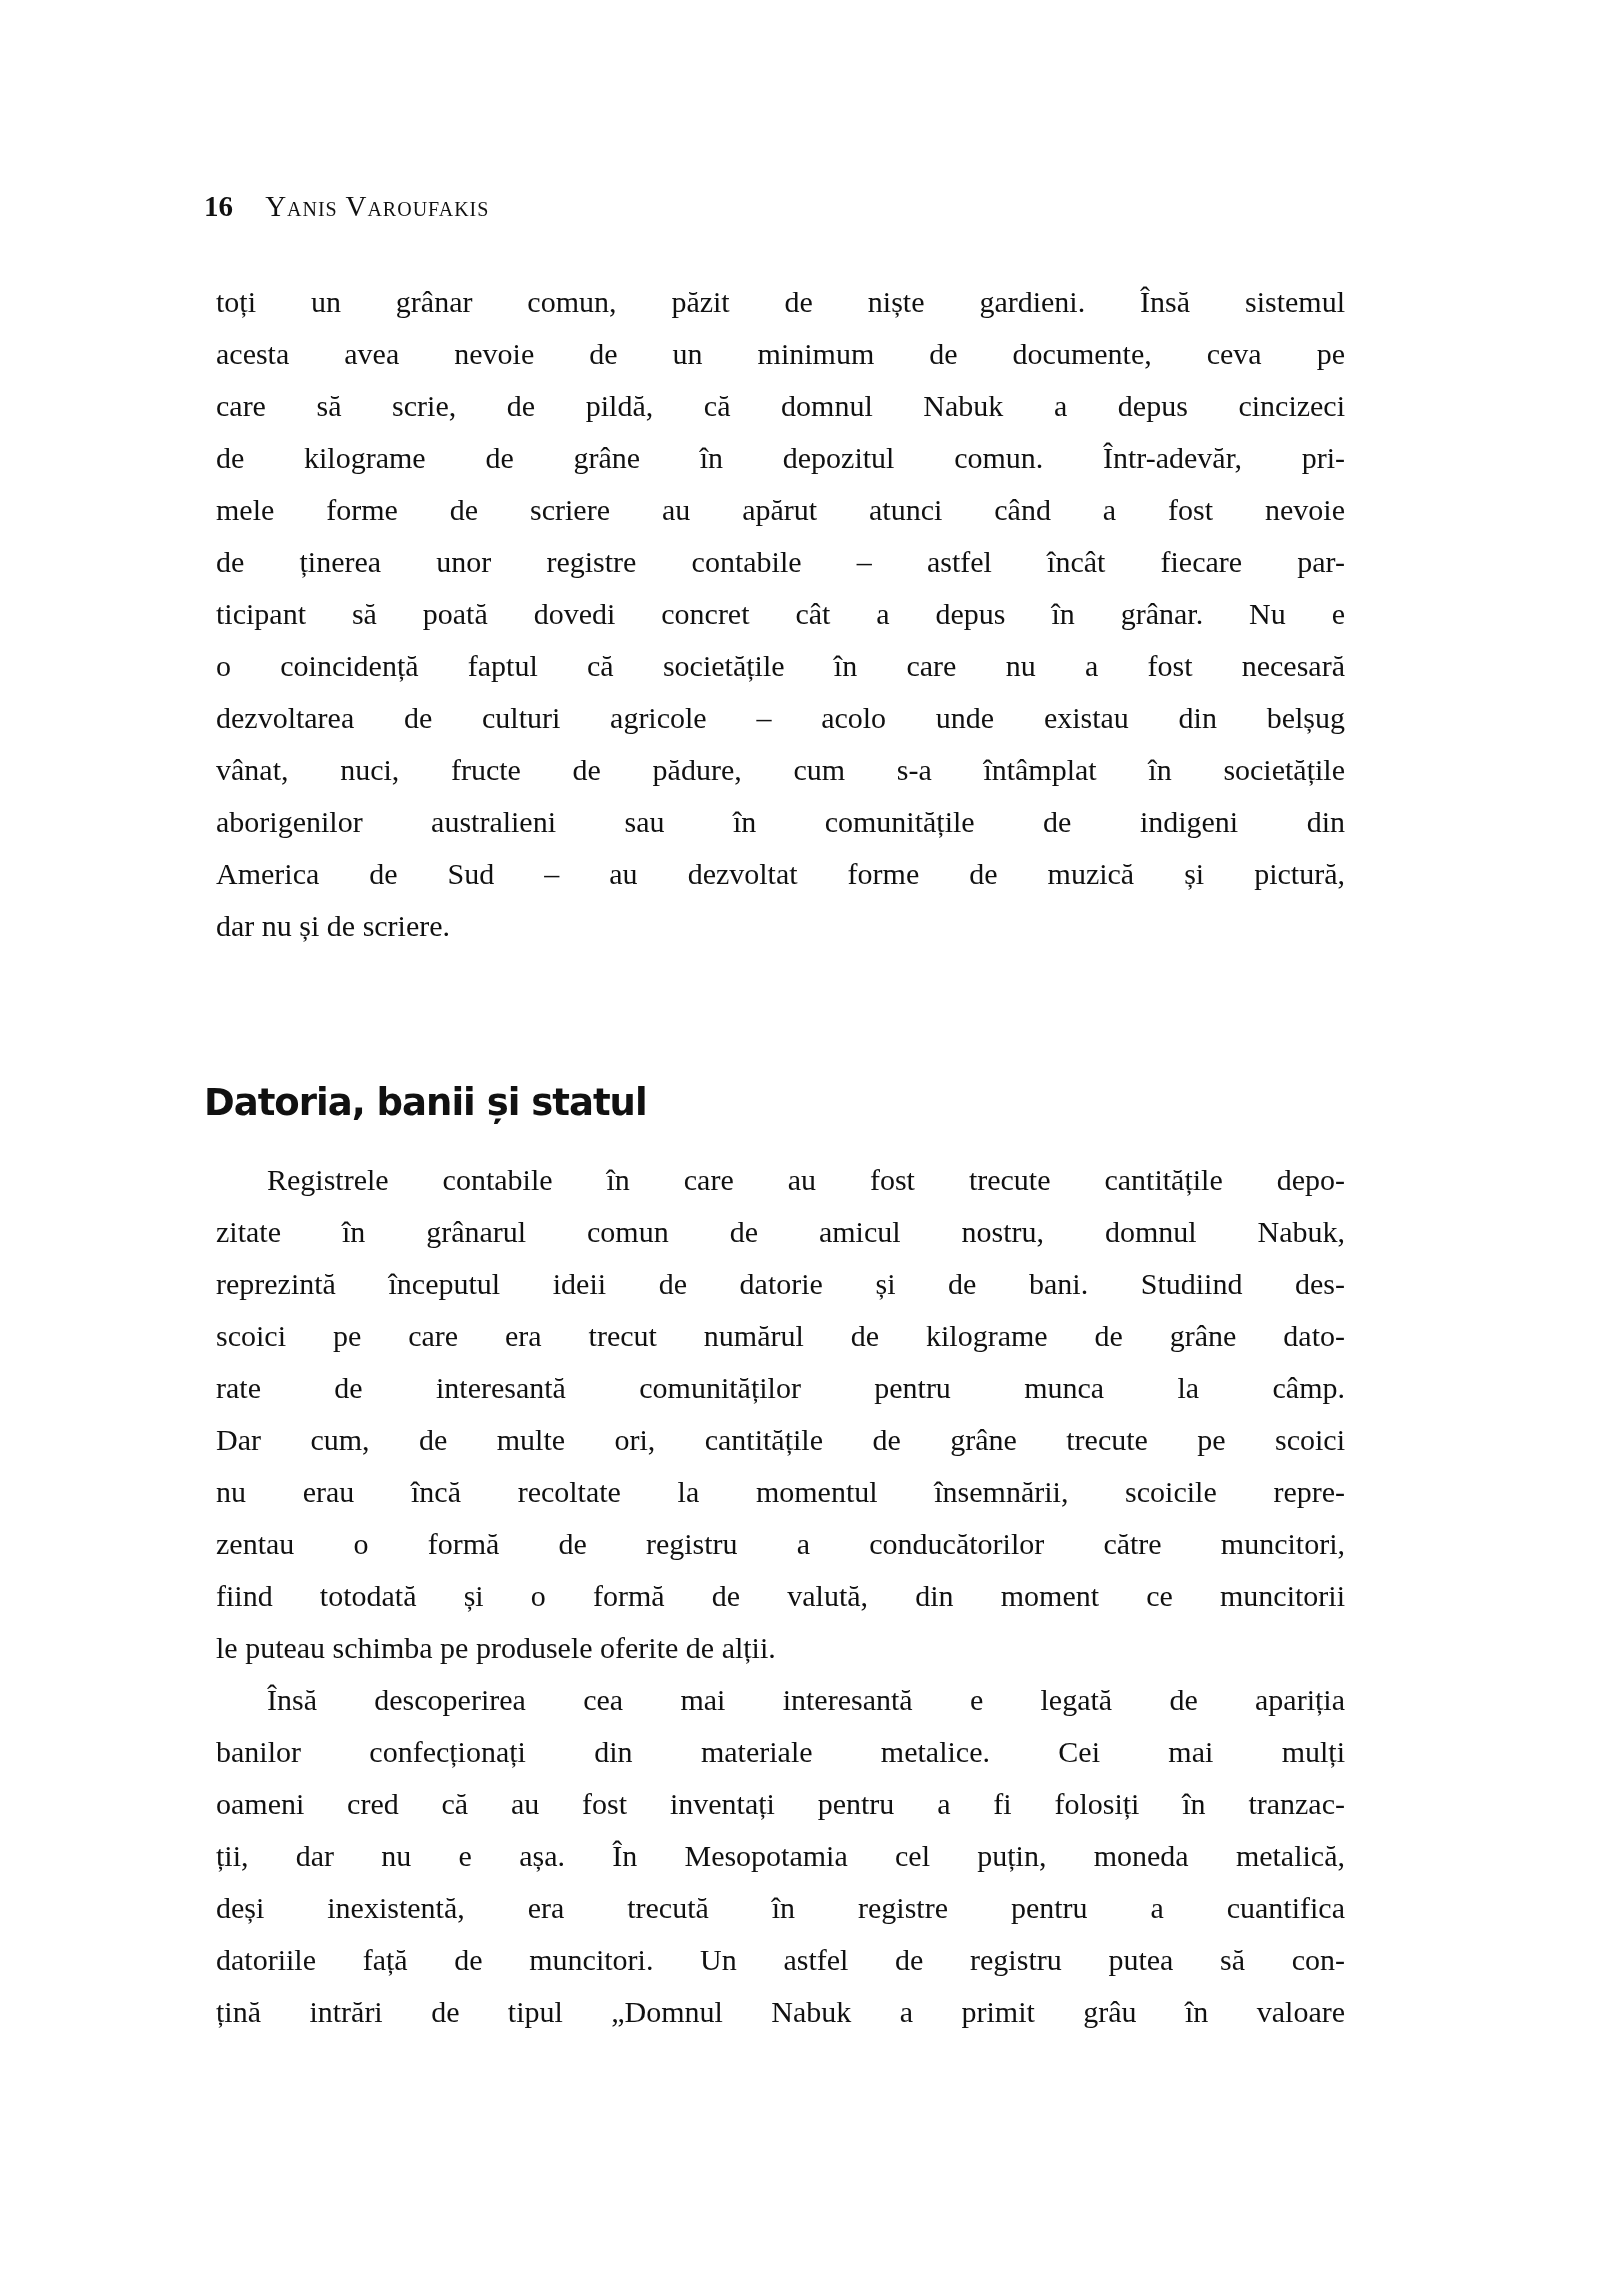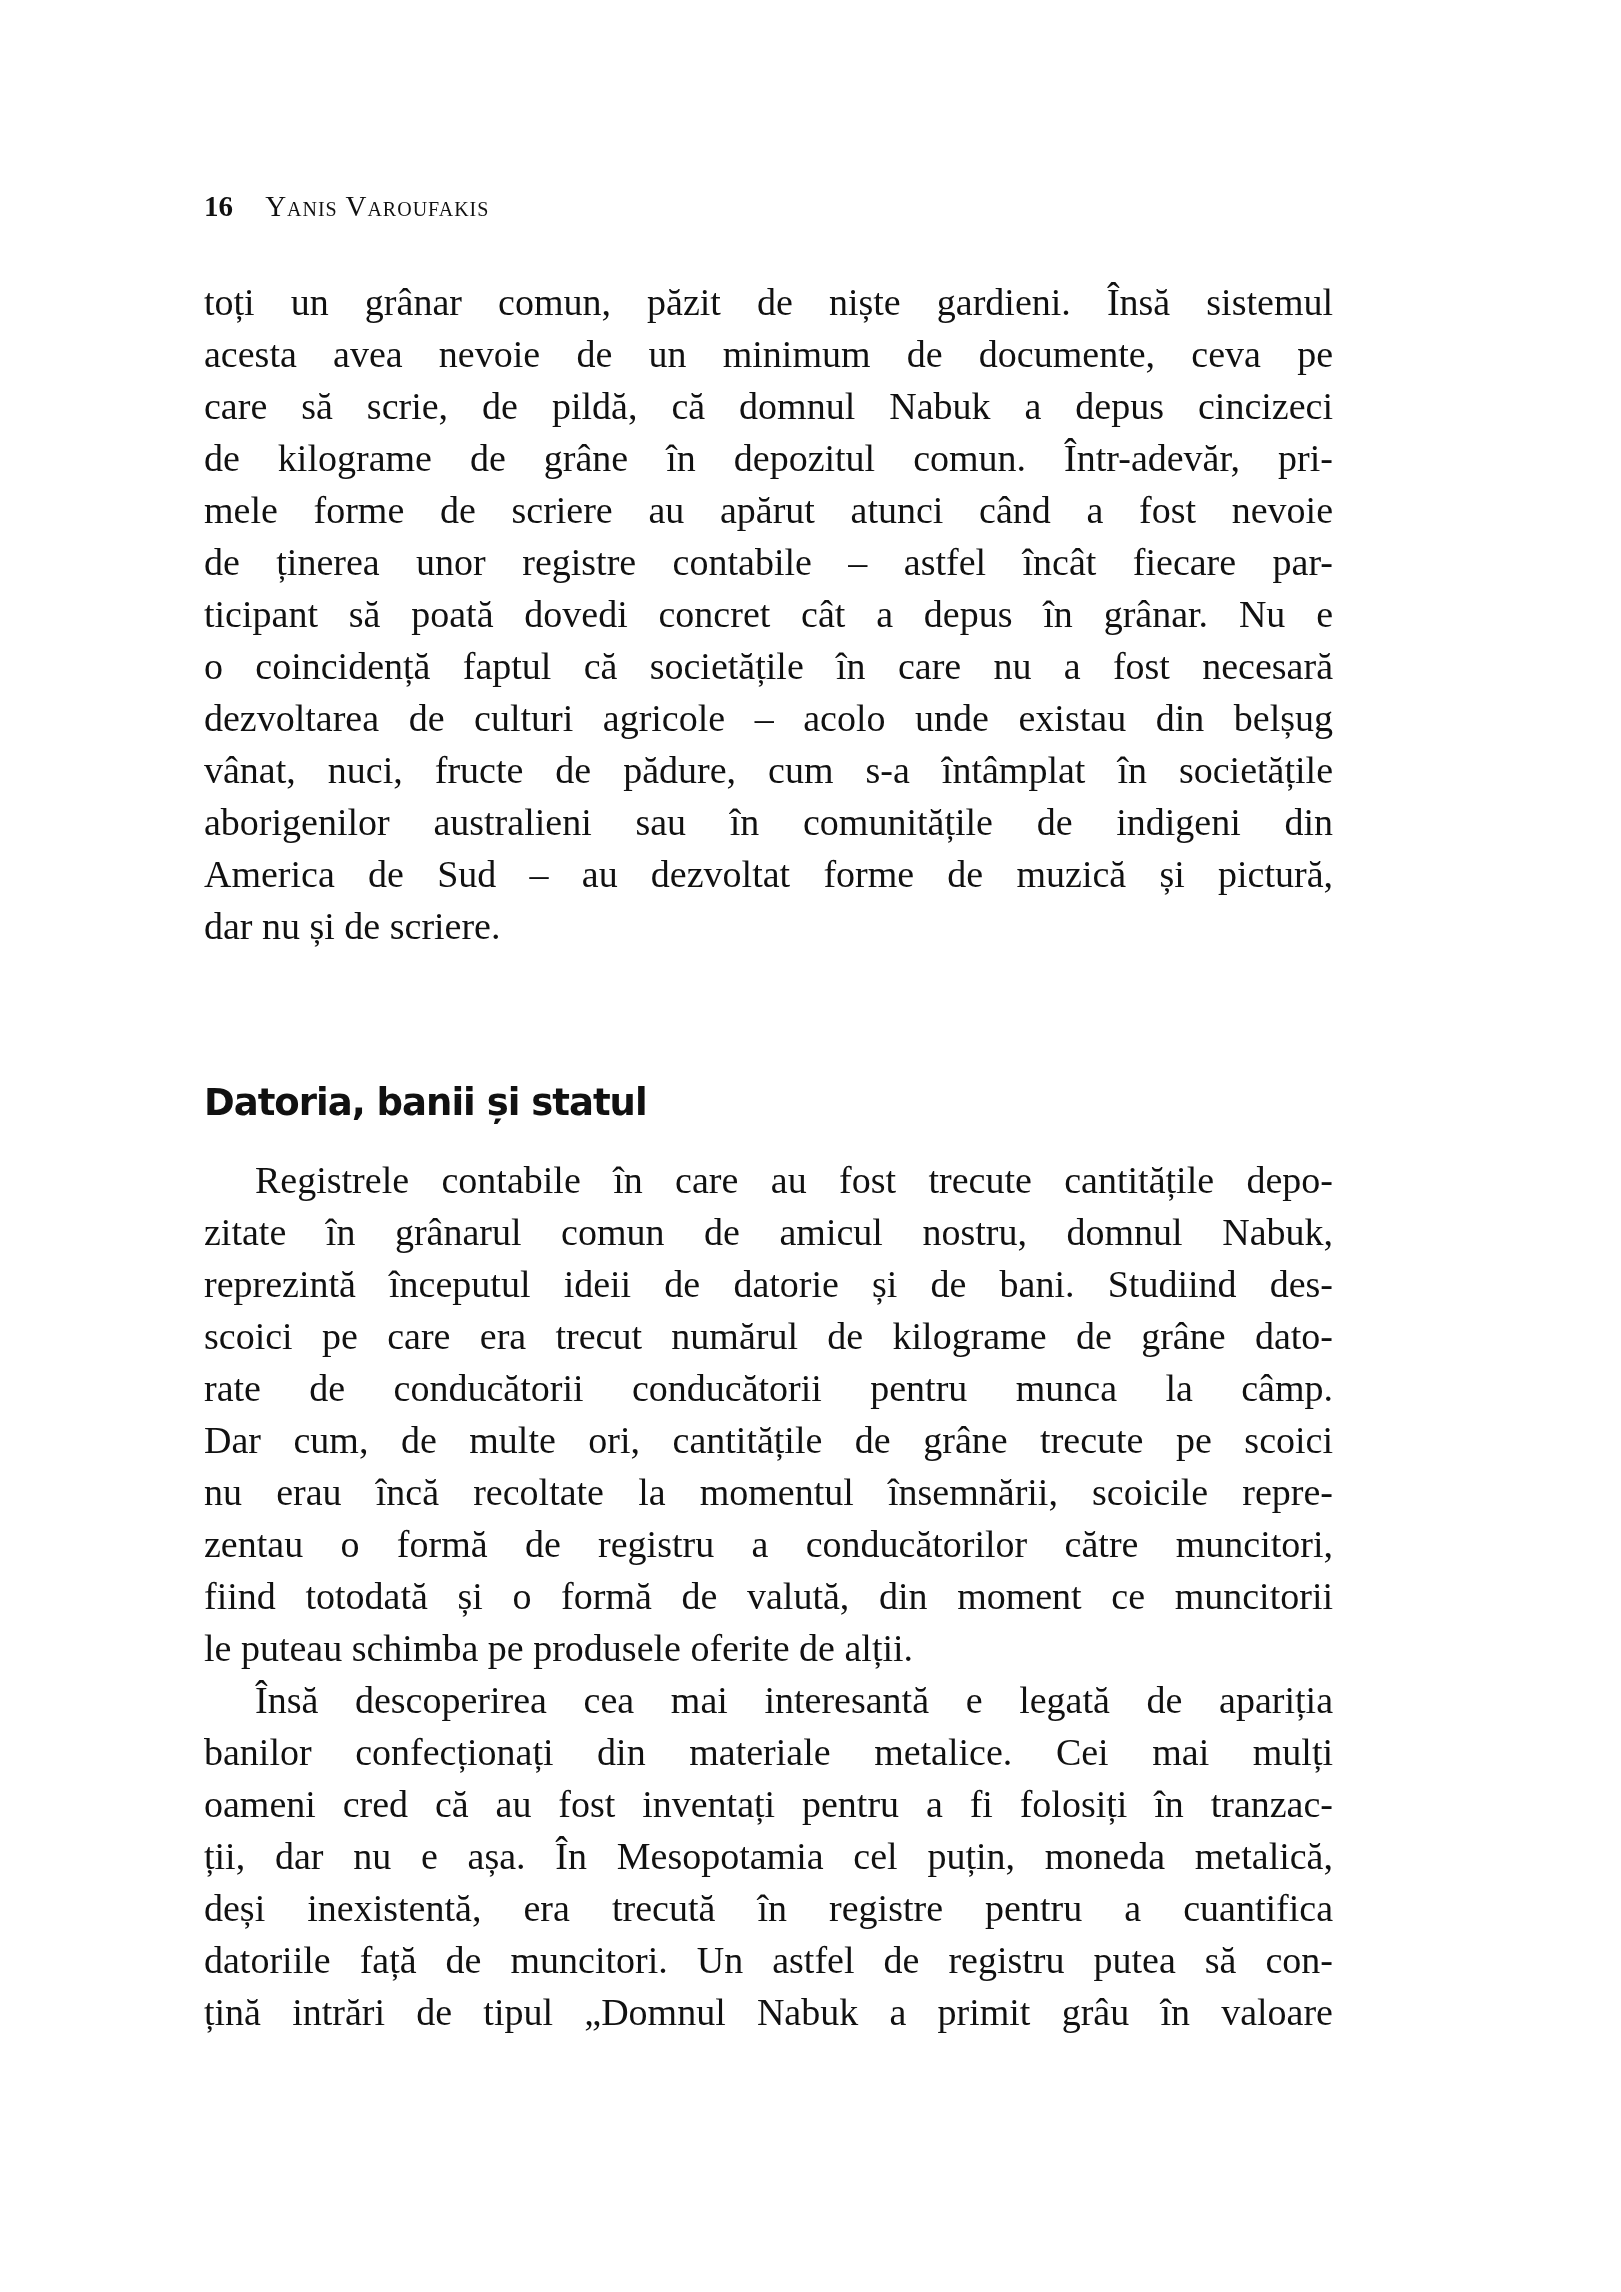"toți un grânar comun, păzit" .body-block { font-size: 38px -> 30px; left: 204px -> 216px }
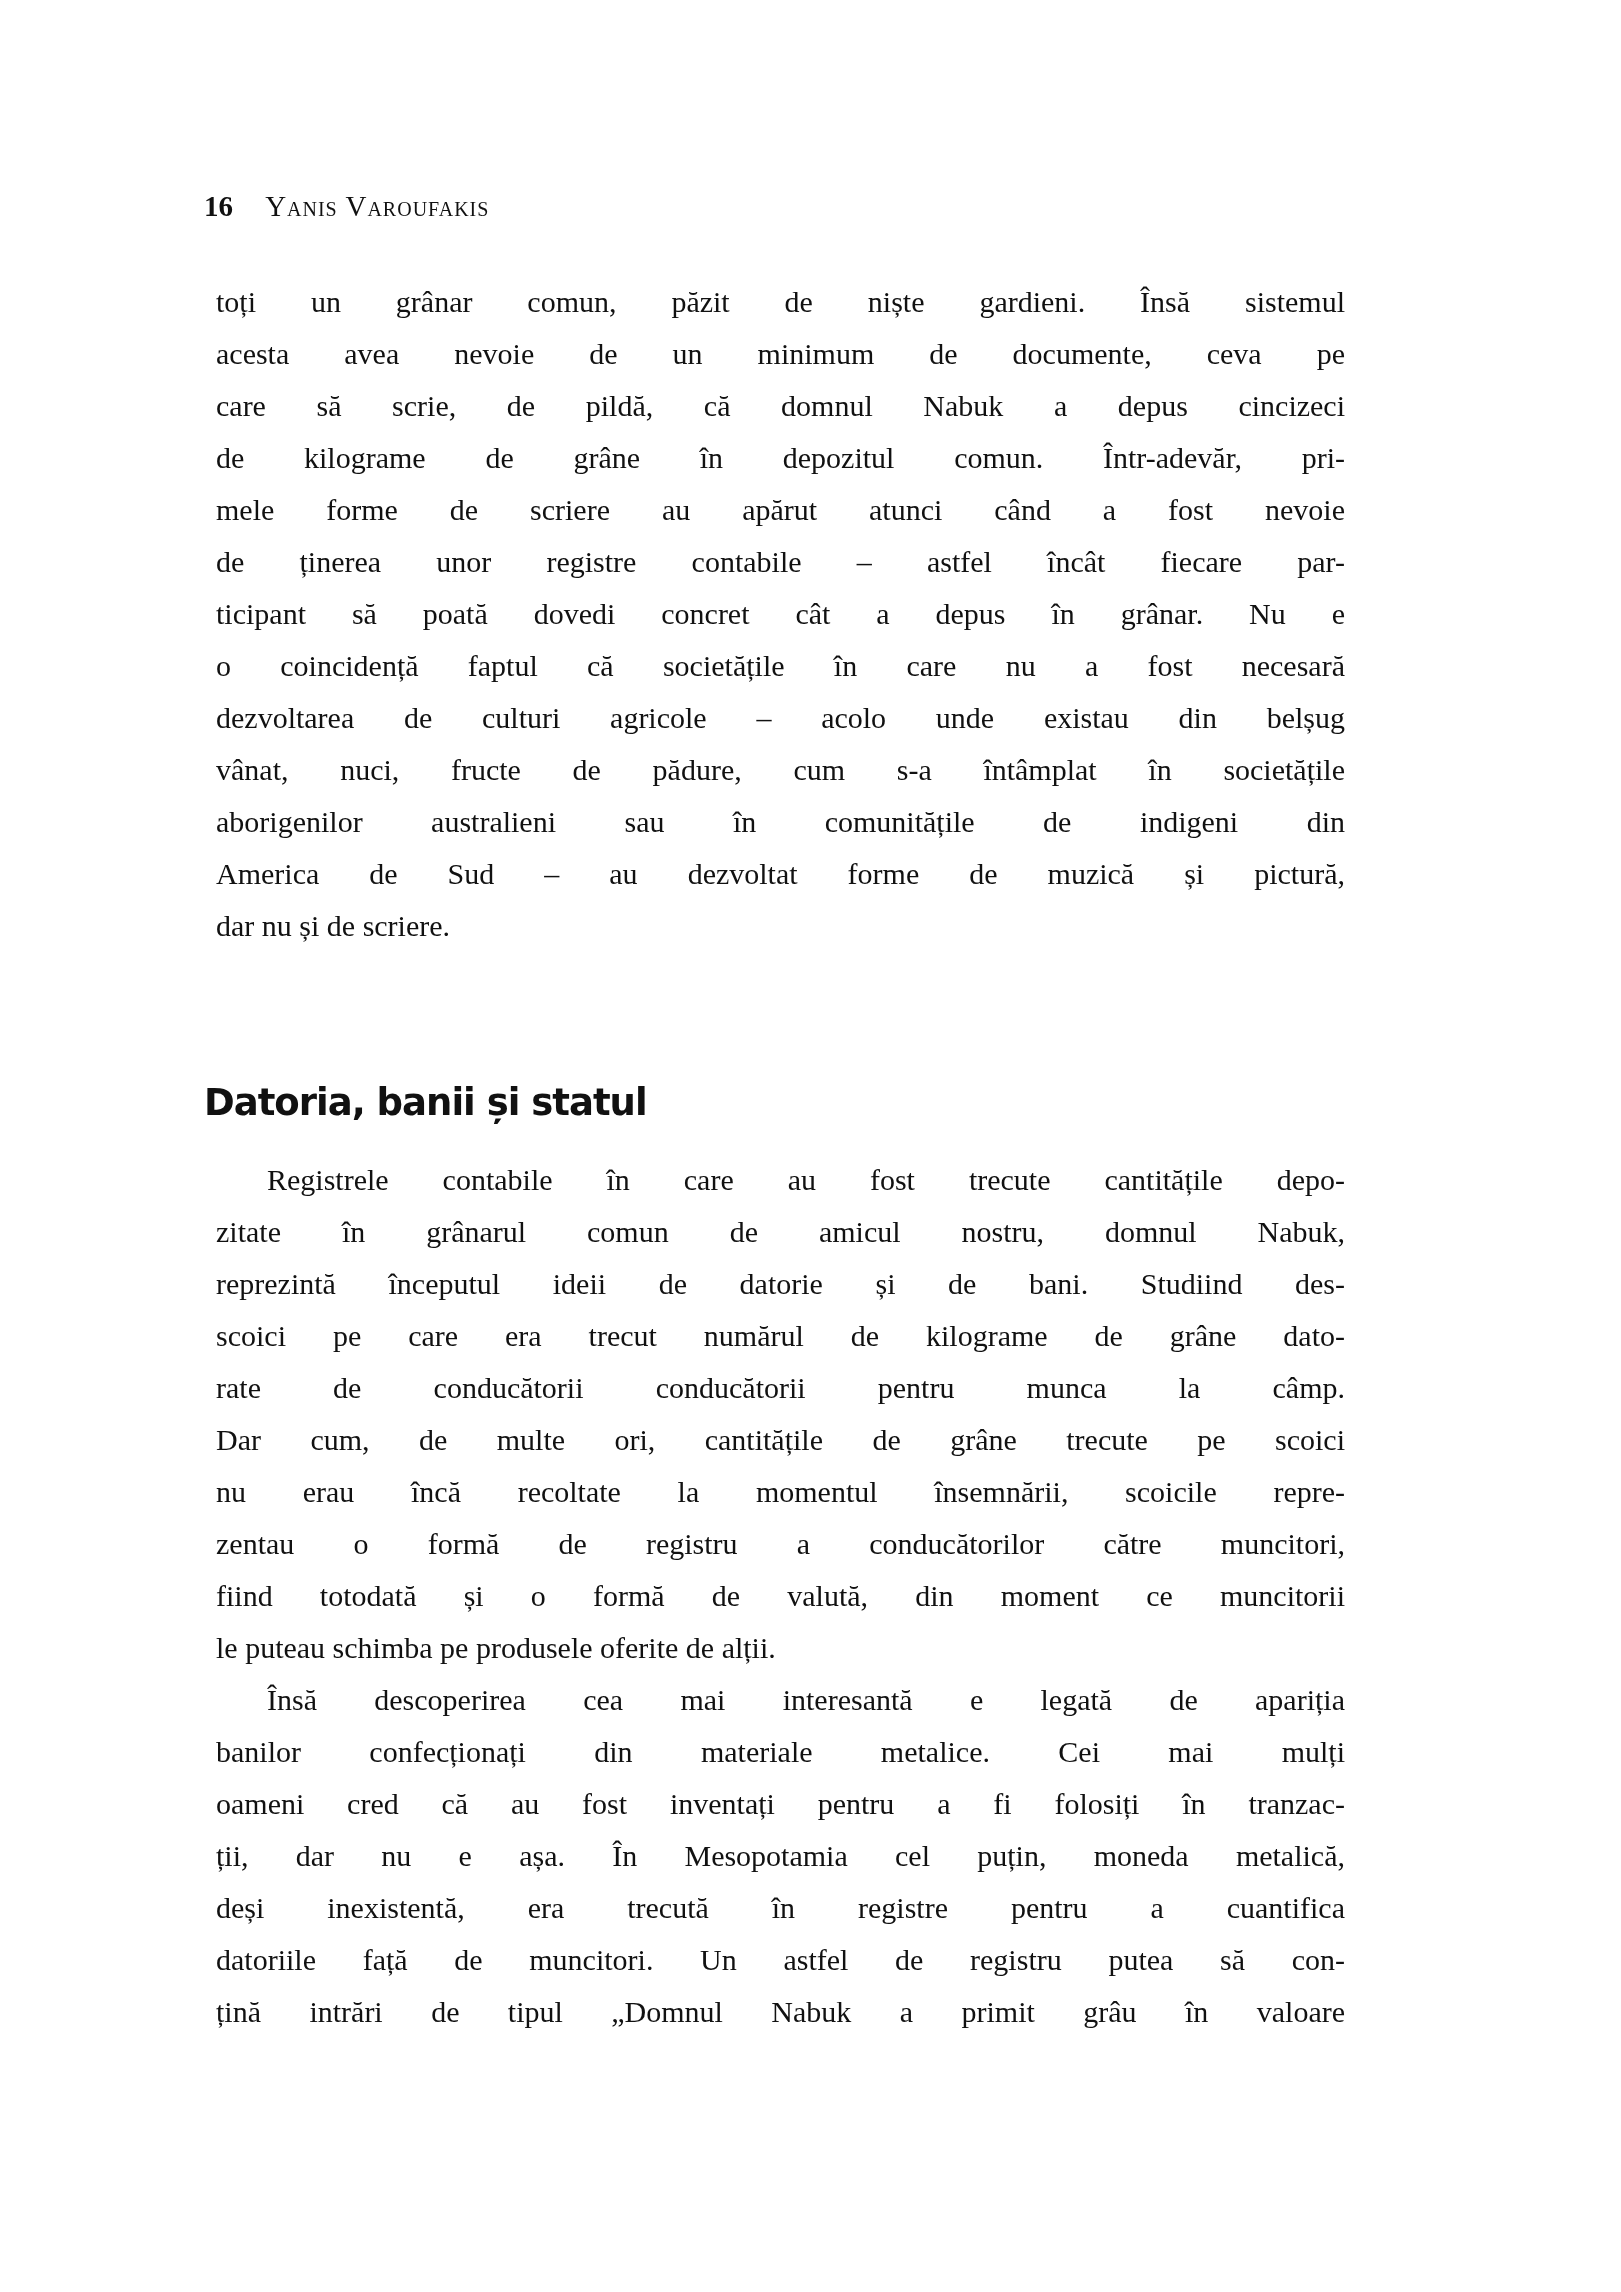"rate de conducătorii conducătorii pentru" span.line { text: conducătorii conducătorii -> interesantă comunităților }
